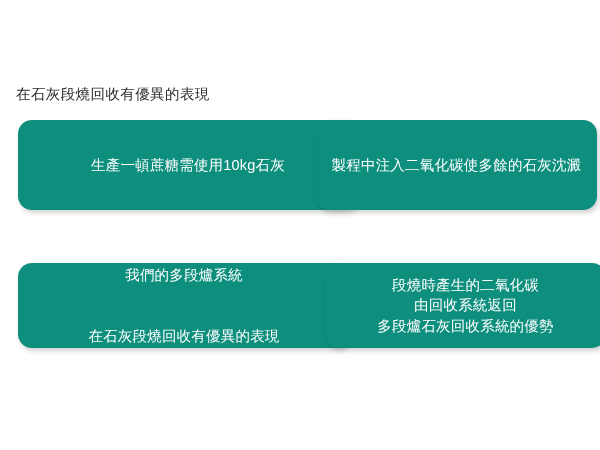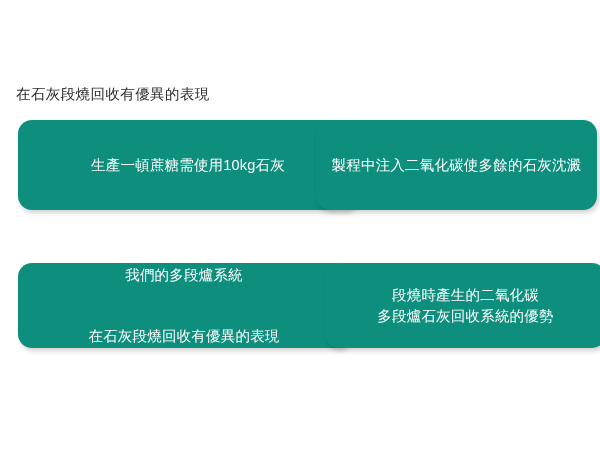"由回收系統返回" span.card-line { html: none -> <span>由回收系統返回</span> }
